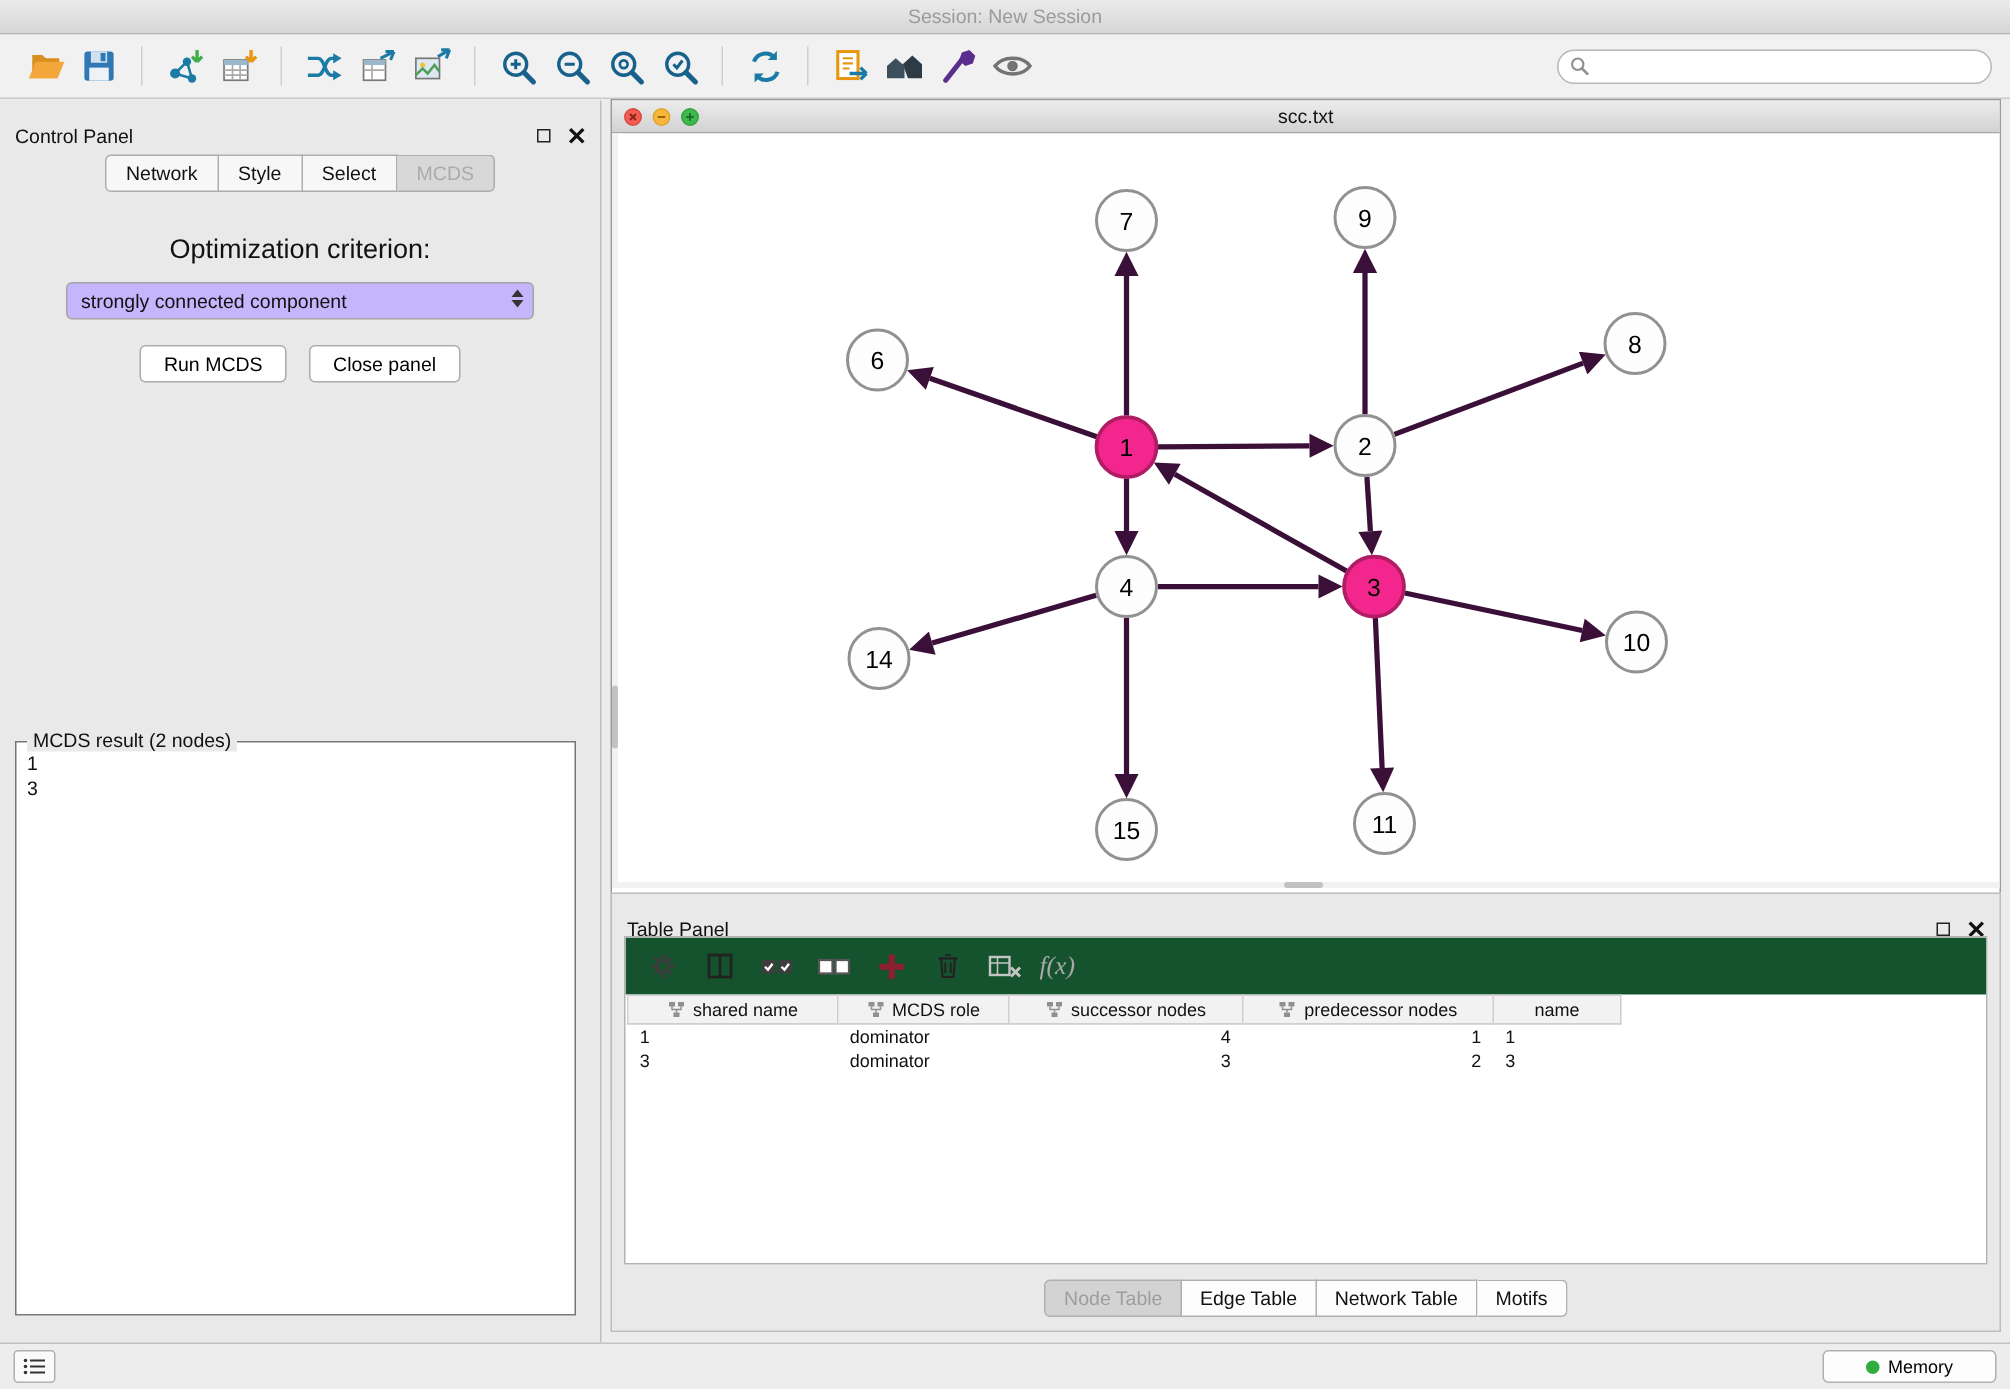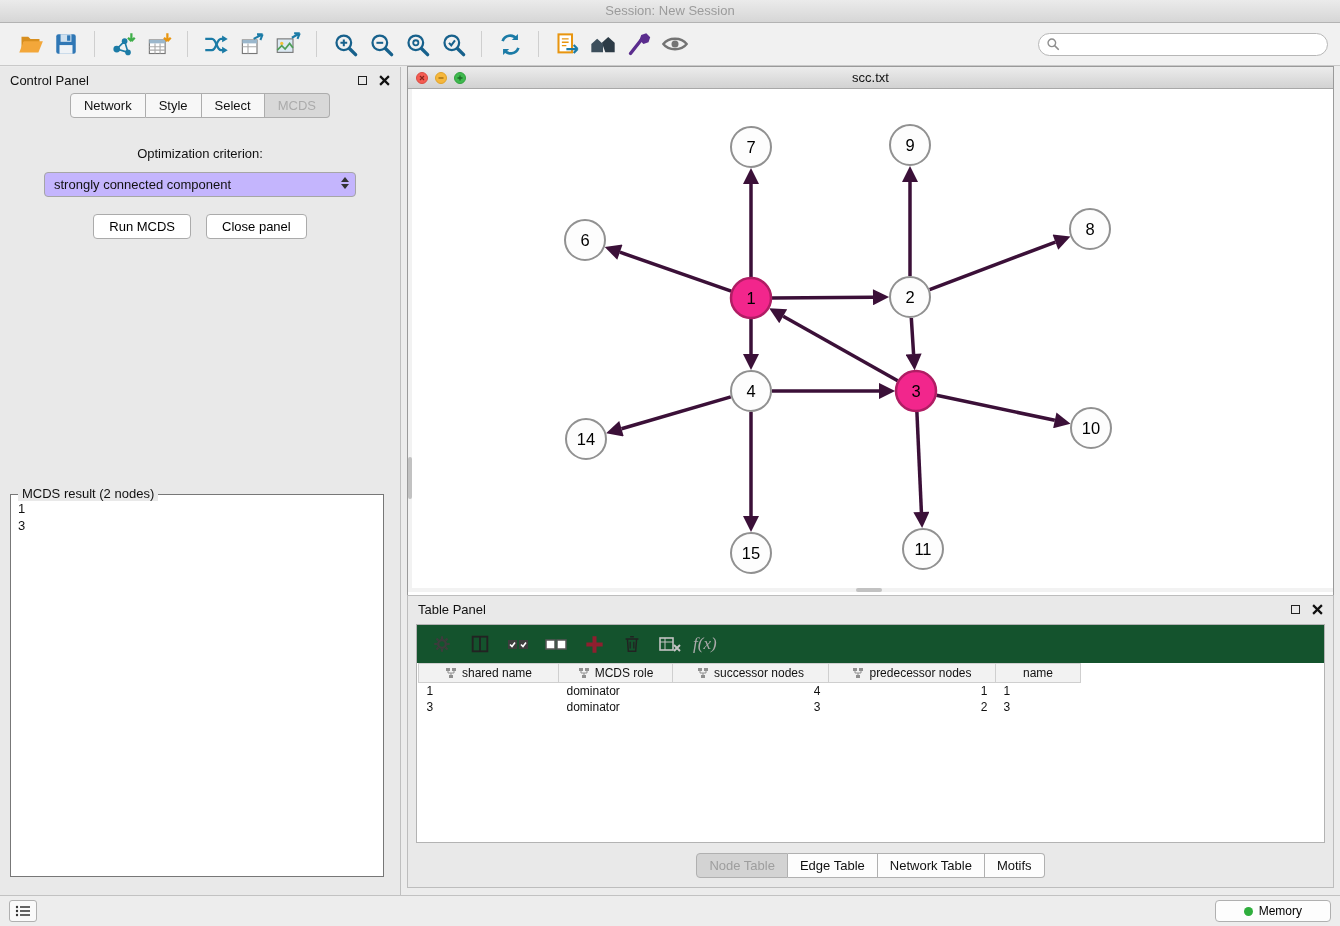"Control Panel" .panel-hdr { margin-top: none -> 10px }
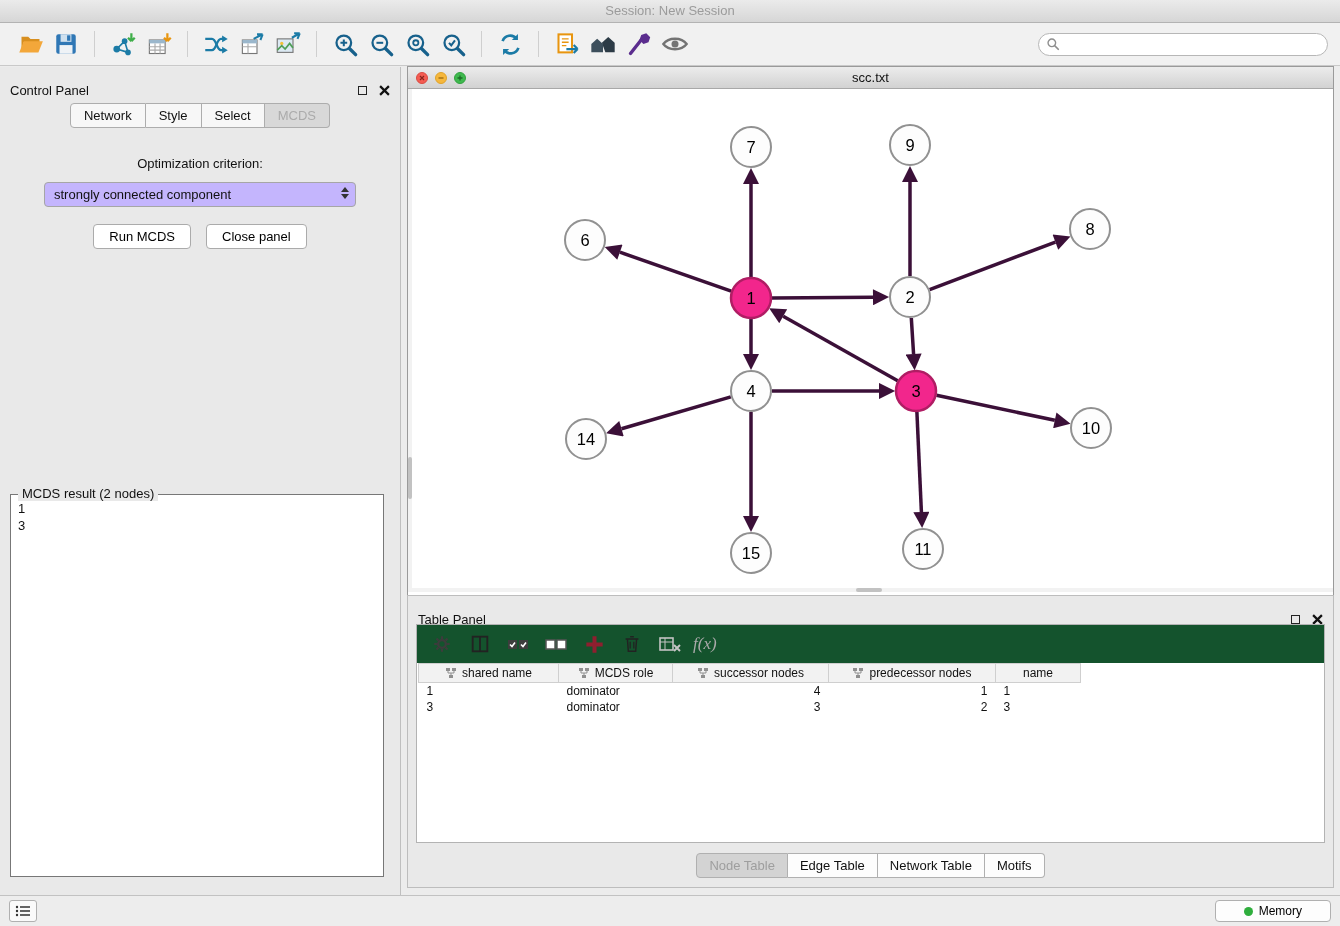"Optimization criterion:" .cp-opt-label { font-size: 13px -> 18px }
